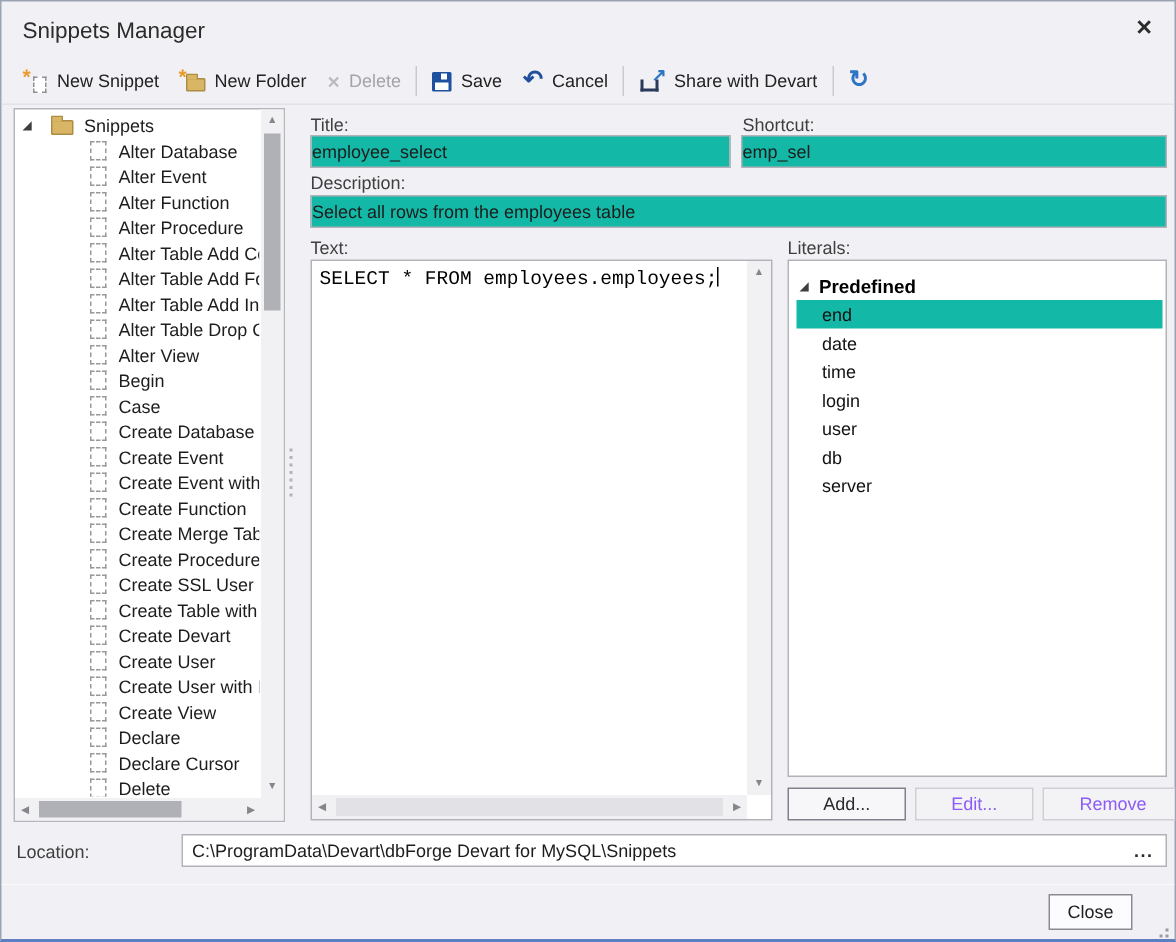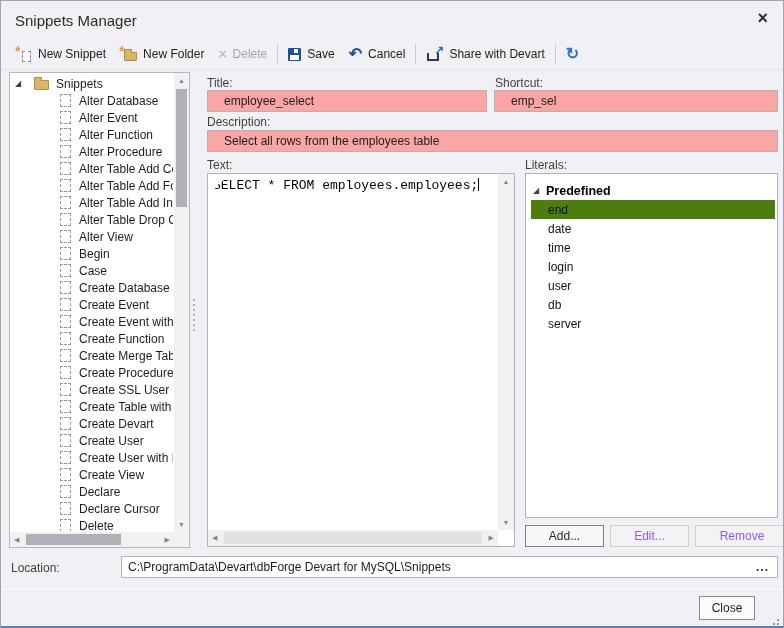"employee_select" .finput { background: #fca5a5 -> #14b8a6; padding: 0 16px -> 0 0 }
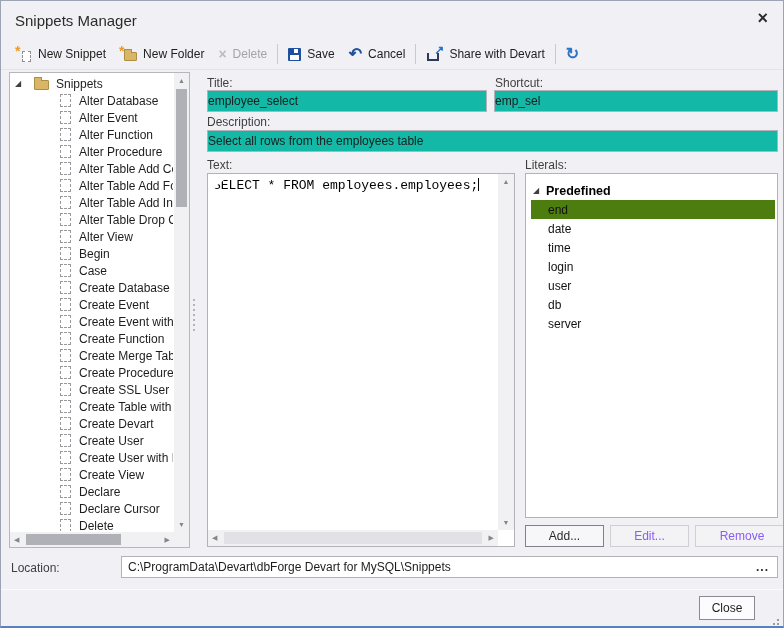"SELECT * FROM employees.employees;" .code { border-radius: 32px -> none }
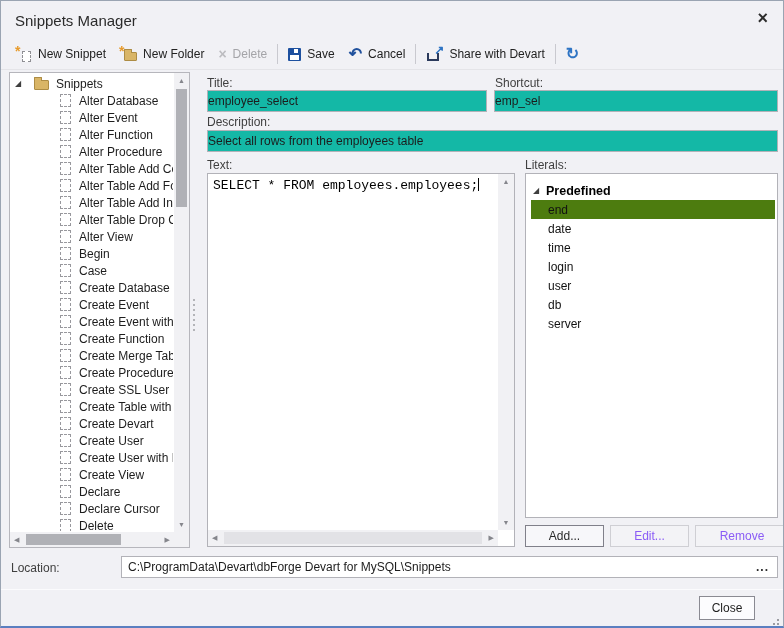"end" .lrow.selected { background: #4d7c0f -> #14b8a6 }
